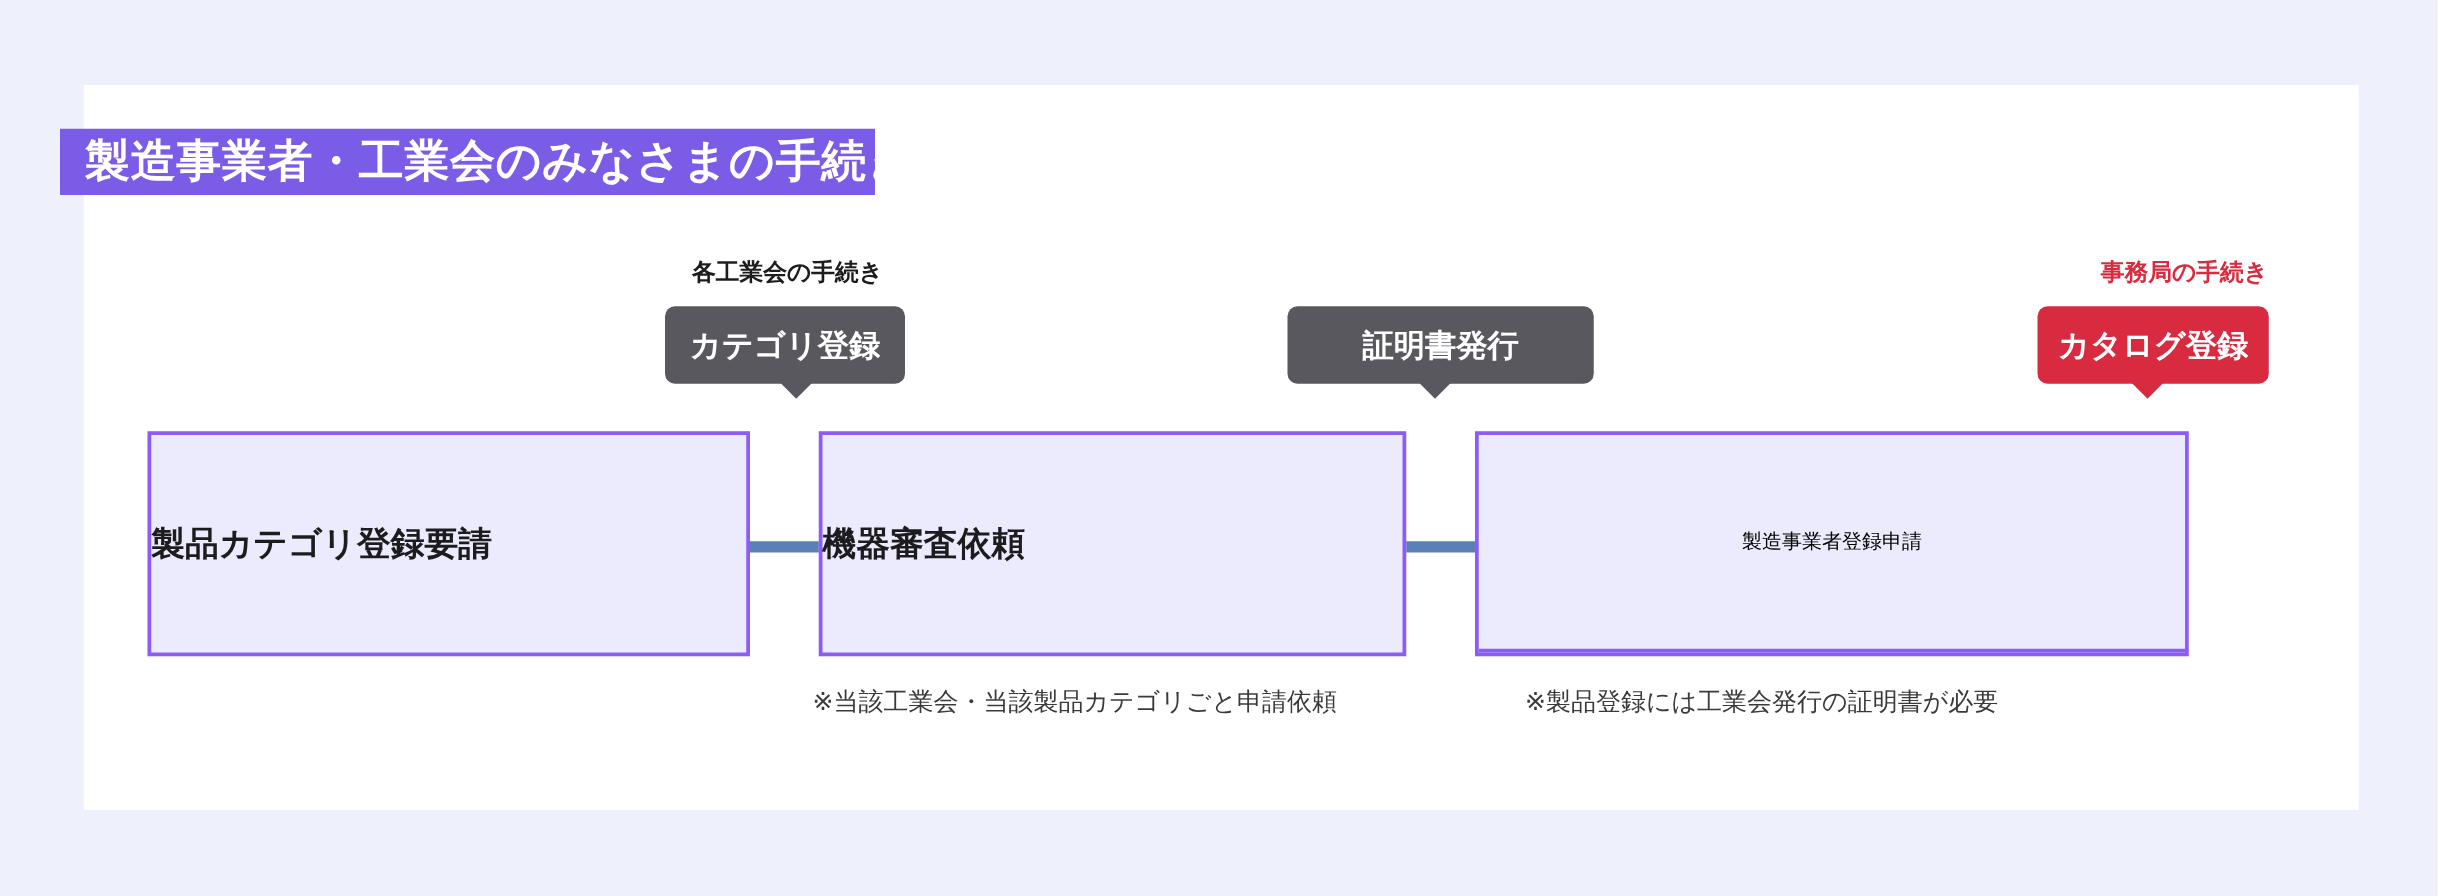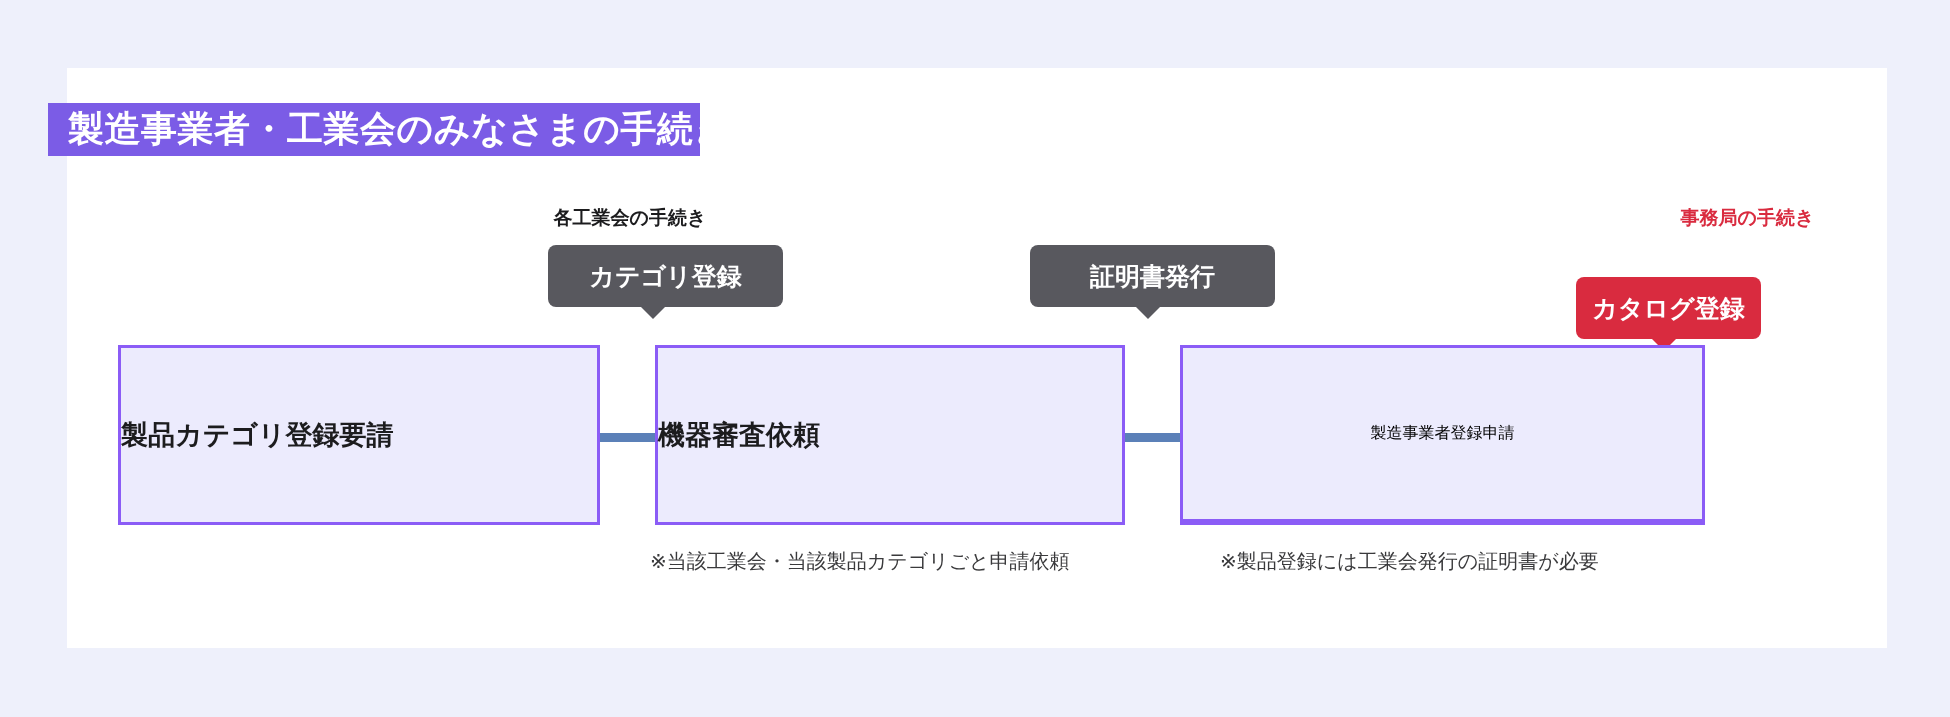"カテゴリ登録" div.badge { left: 548px -> 532px; width: 235px -> 192px }
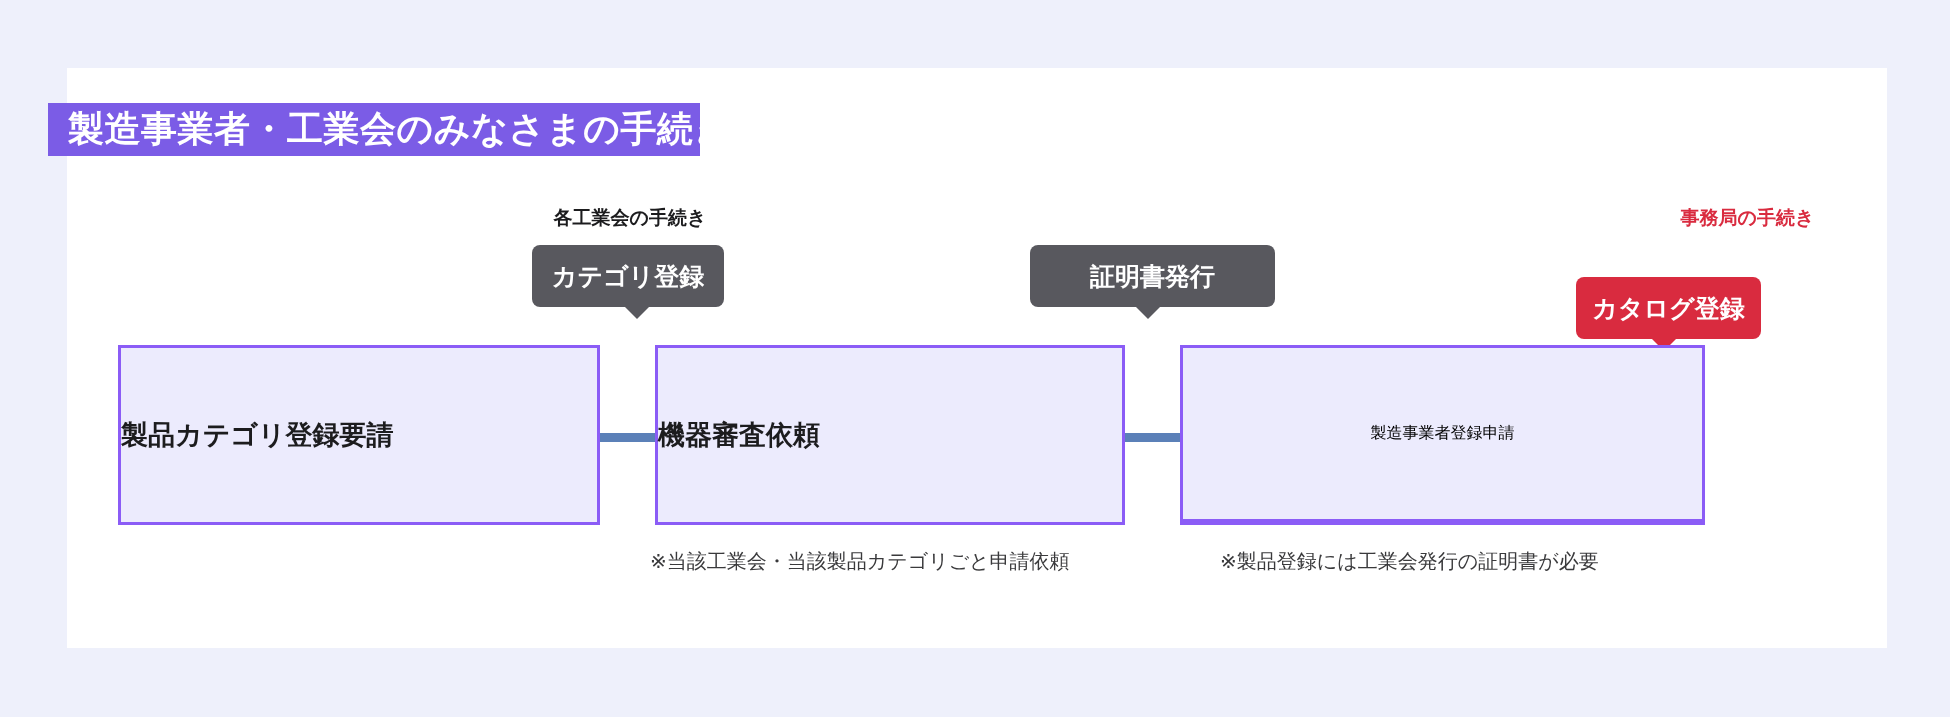"カタログ登録" div.badge { left: 1576px -> 1630px; margin-top: 32px -> none }
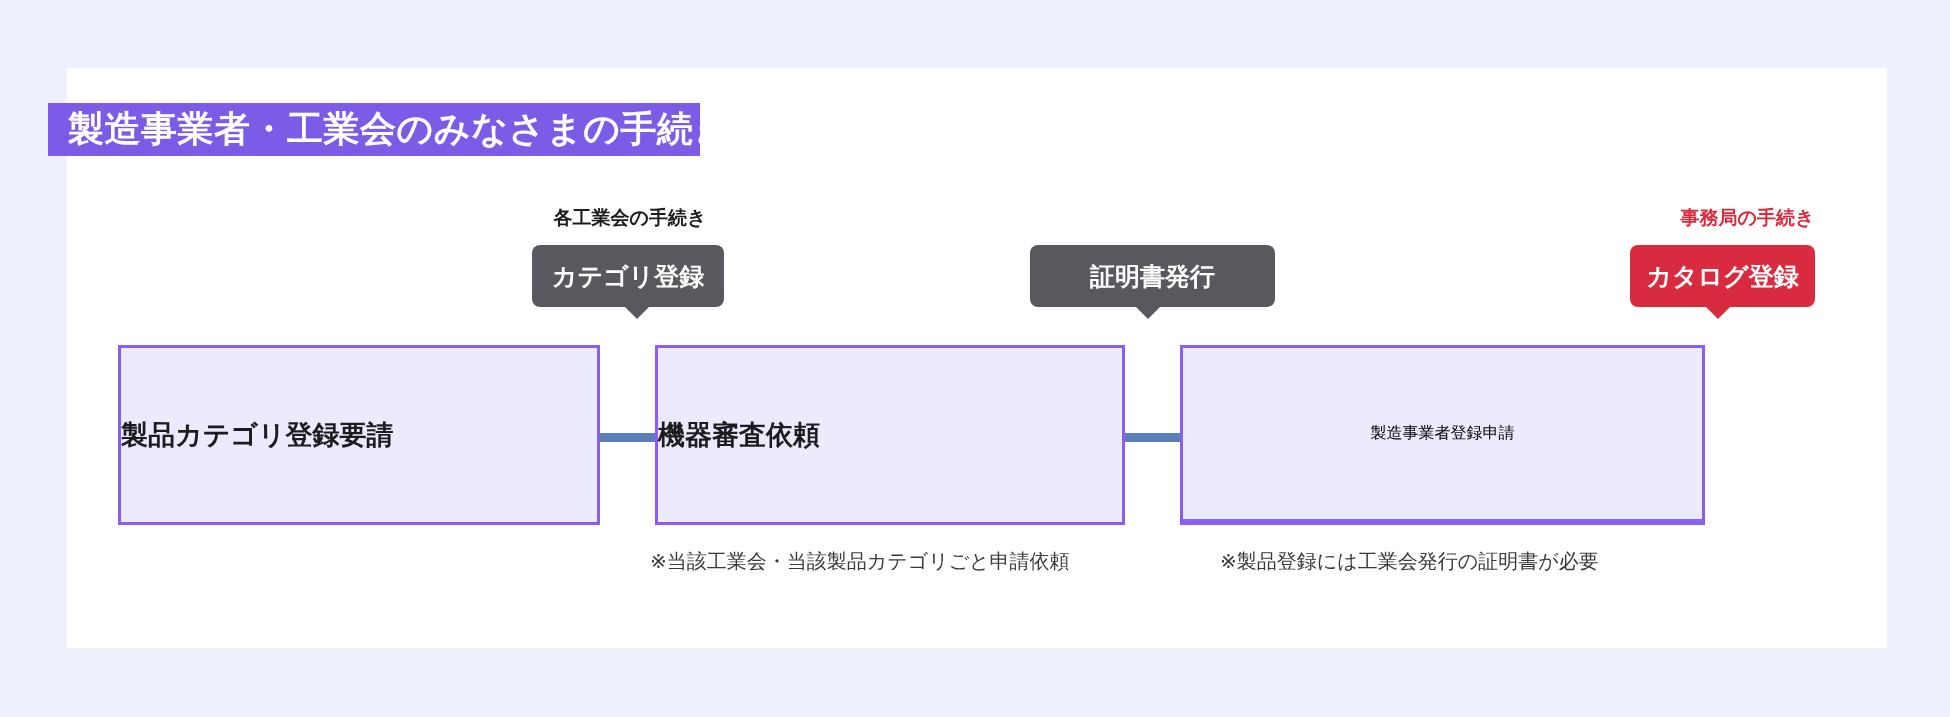"製造事業者登録申請" div.pbox-split { width: 525px -> 571px }
